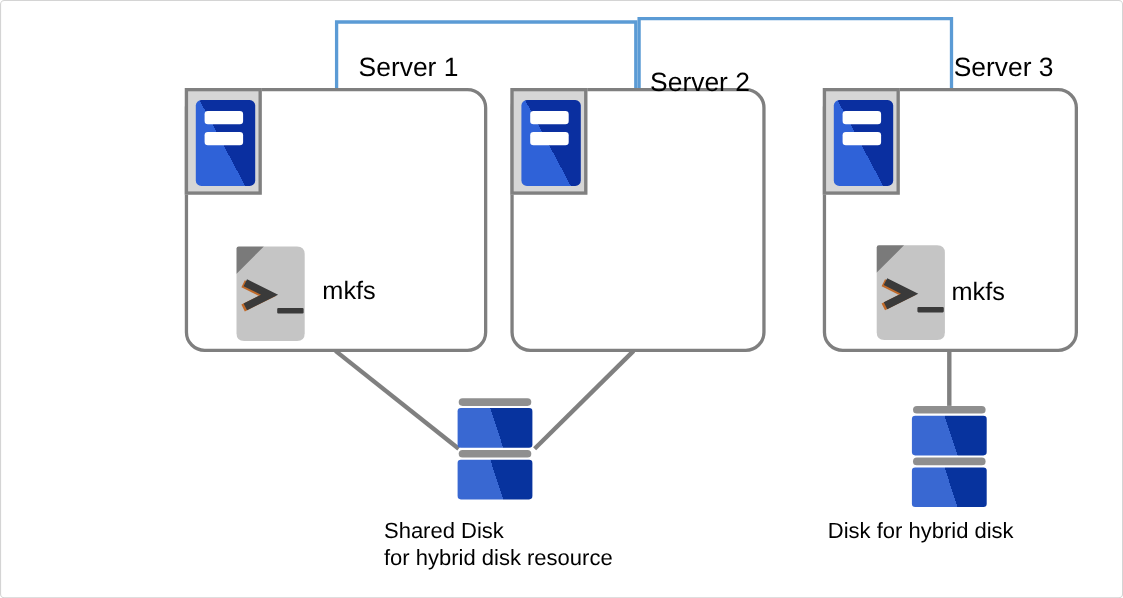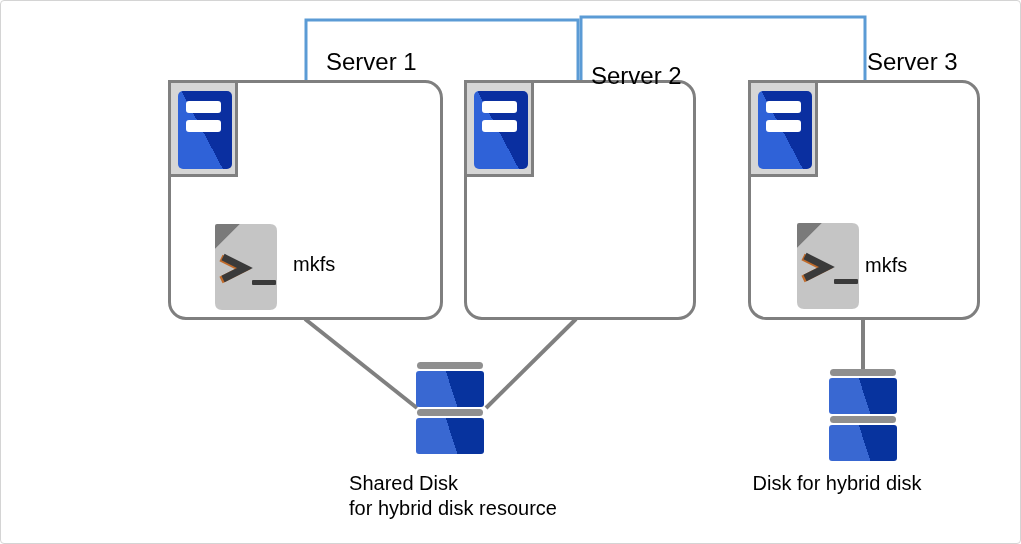"mkfs" .mkfs-label { font-size: 20px -> 23px }
